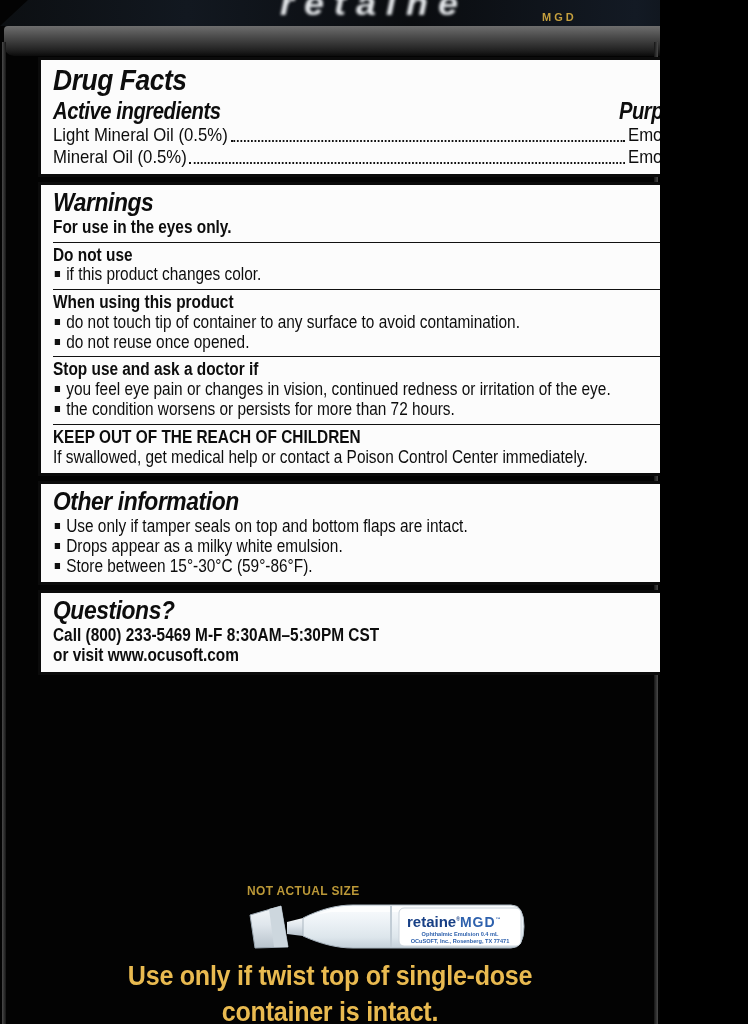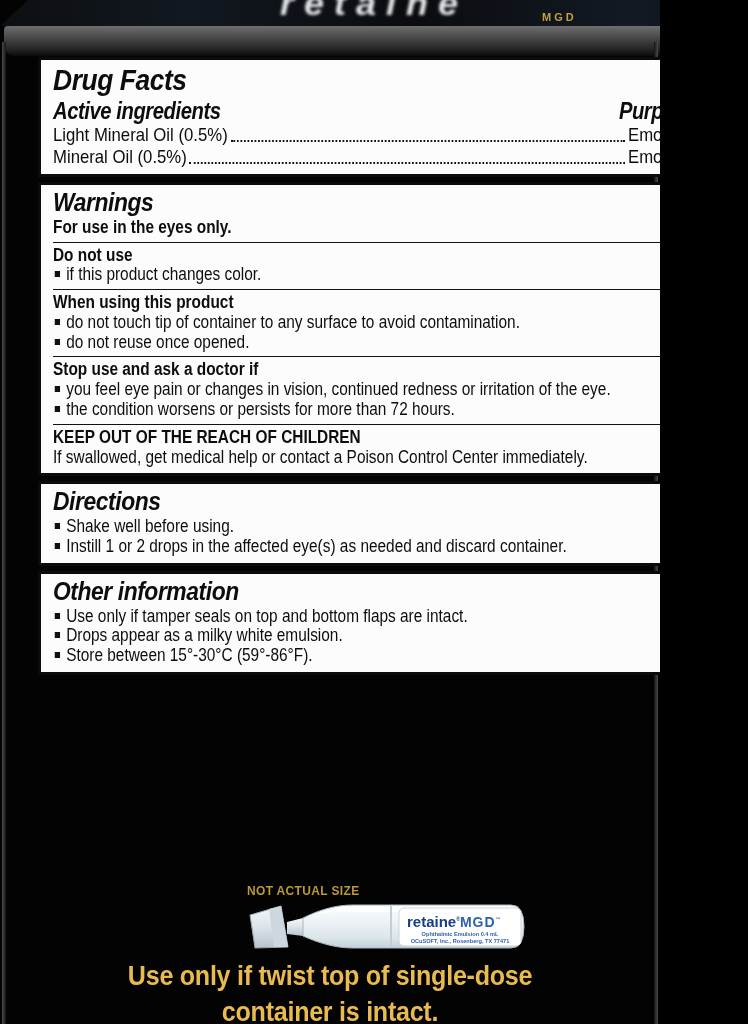"Directions" div.section { html: <div> <div> <div>Directions</div> <div> <span></span> <span>Shake well before using.</span> </div> <div> <span></span> <span>Instill 1 or 2 drops in the affected eye(s) as needed and discard container.</span> </div> </div> </div> -> none }
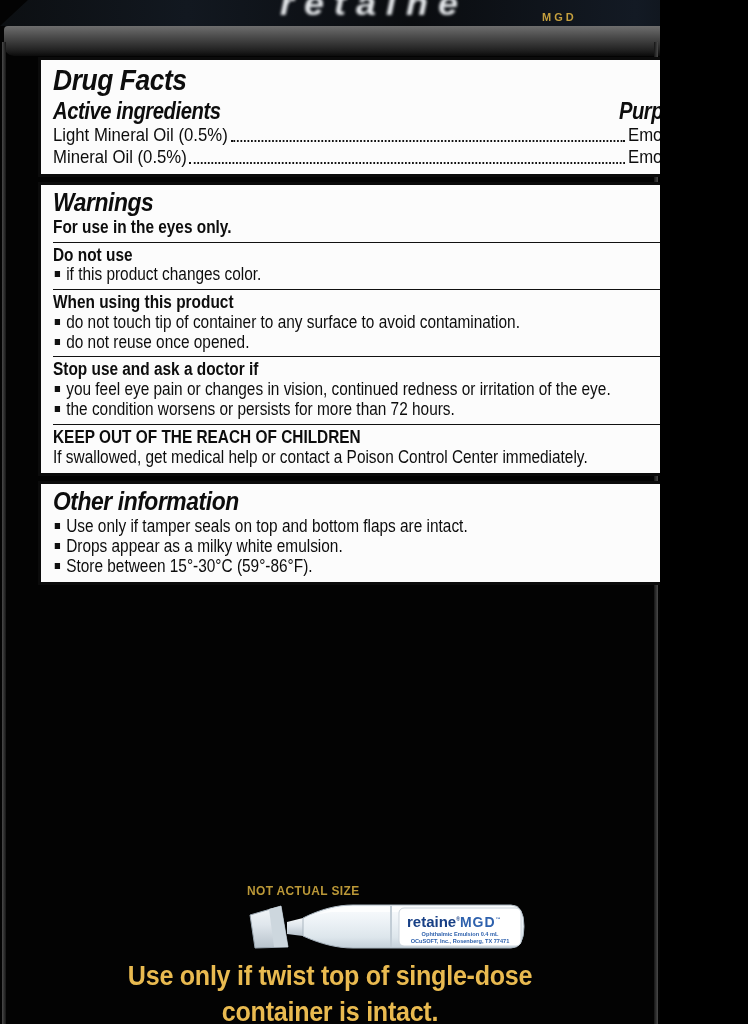"Questions?" div.section { html: none -> <div> <div> <div>Questions?</div> <div>Call (800) 233-5469 M-F 8:30AM–5:30PM CST</div> <div>or visit www.ocusoft.com</div> </div> </div> }
